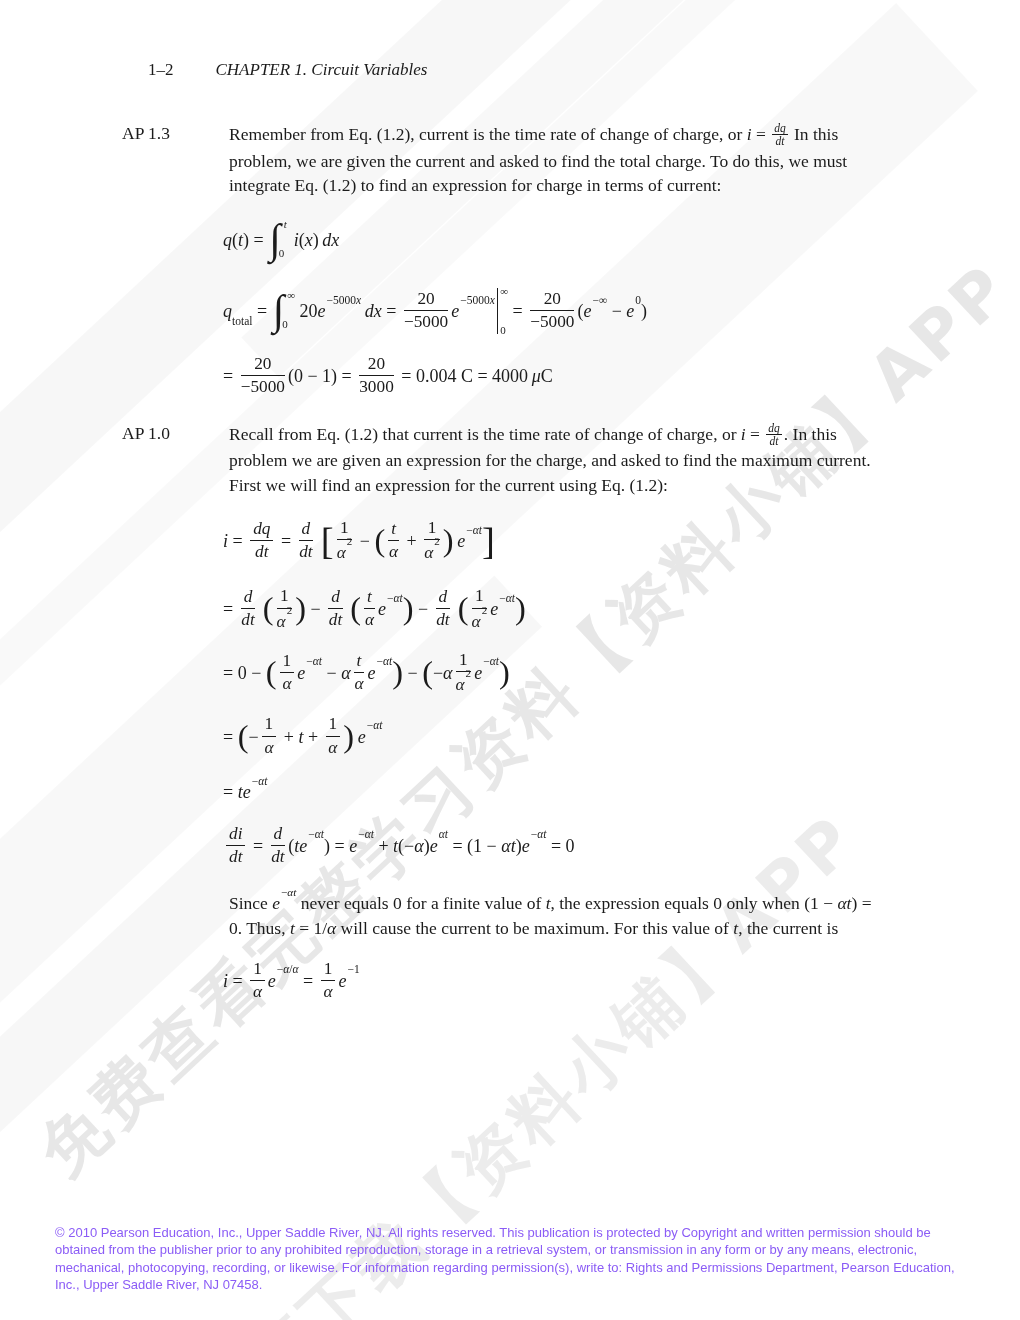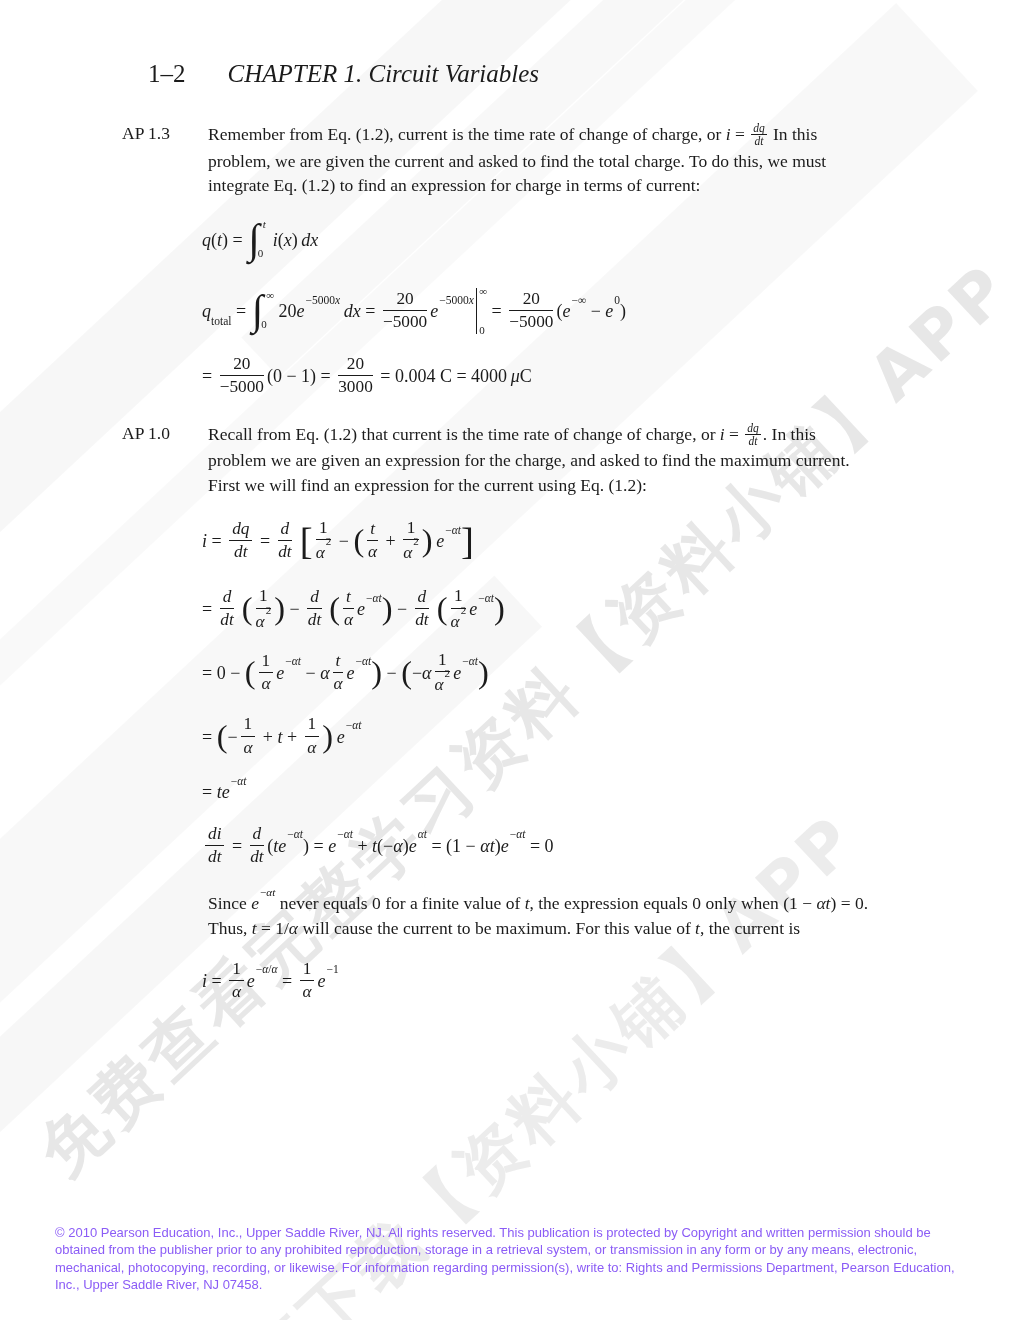"1–2 CHAPTER 1. Circuit Variables" .header { font-size: 25px -> 17px }
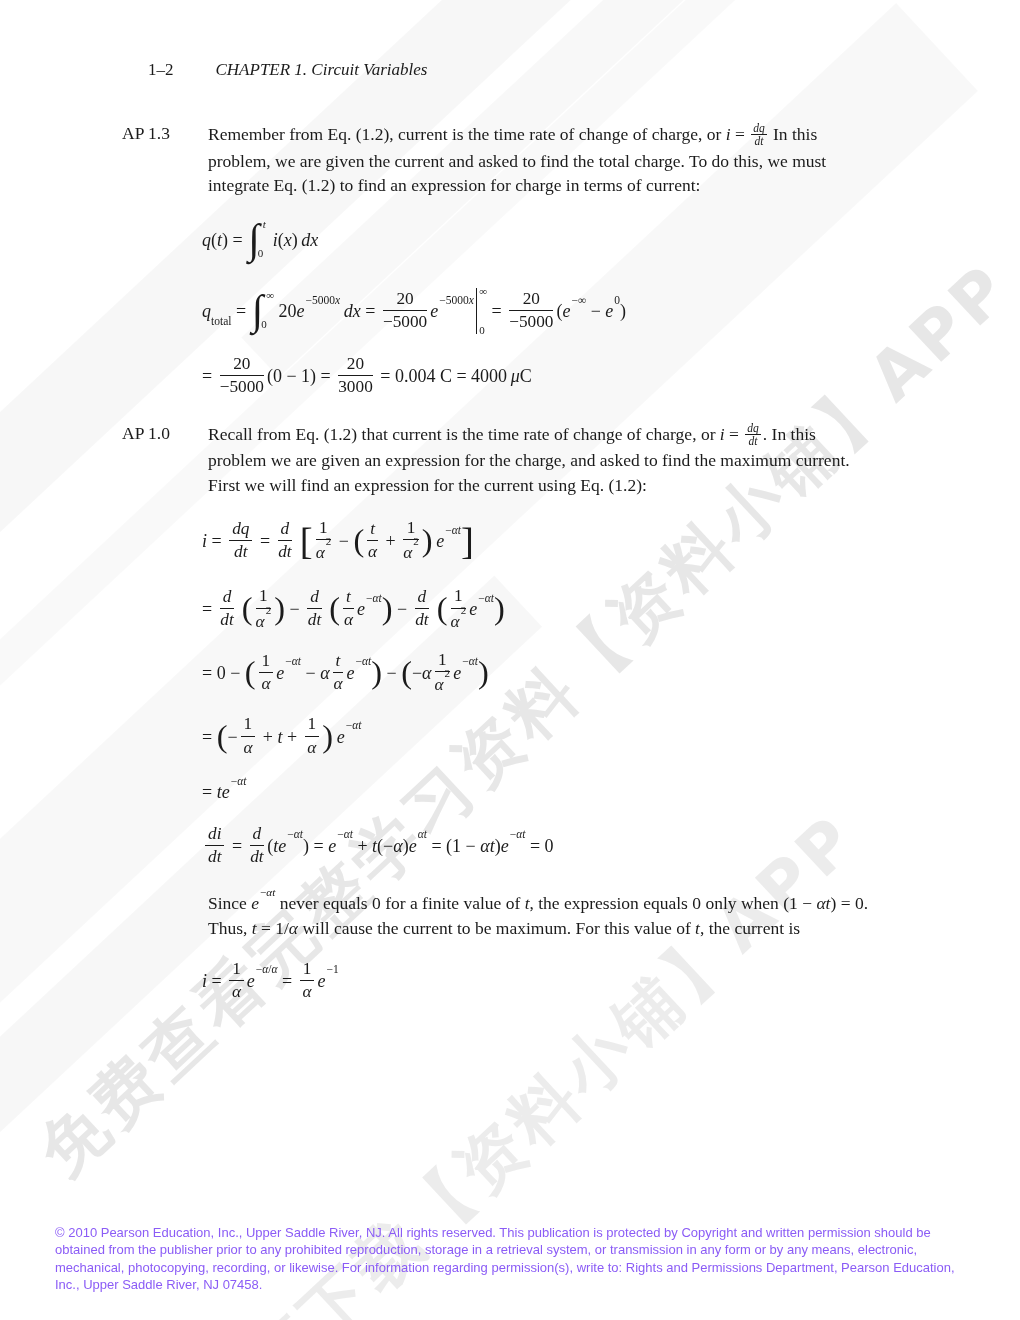"AP 1.3" .problem { gap: none -> 21px }
